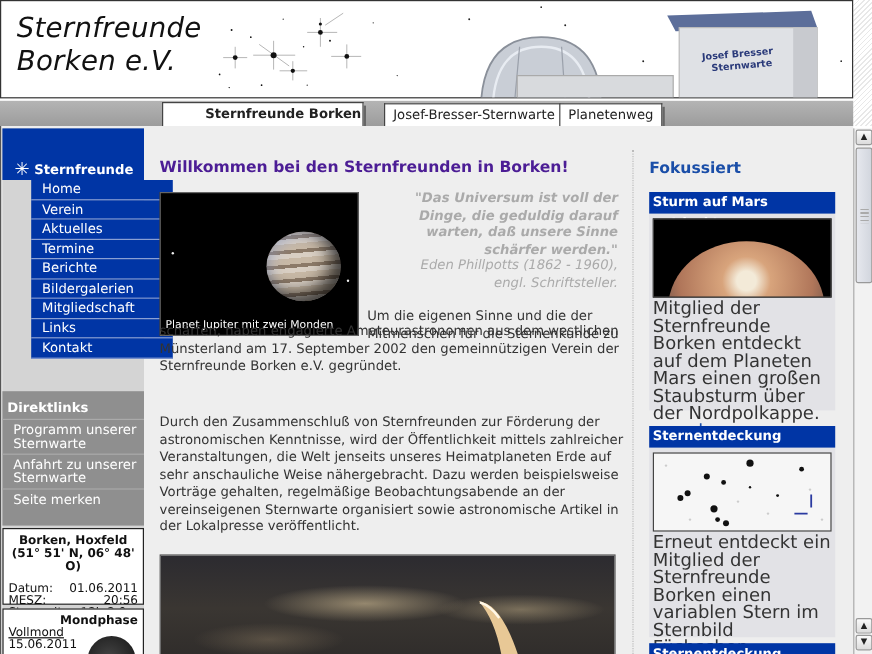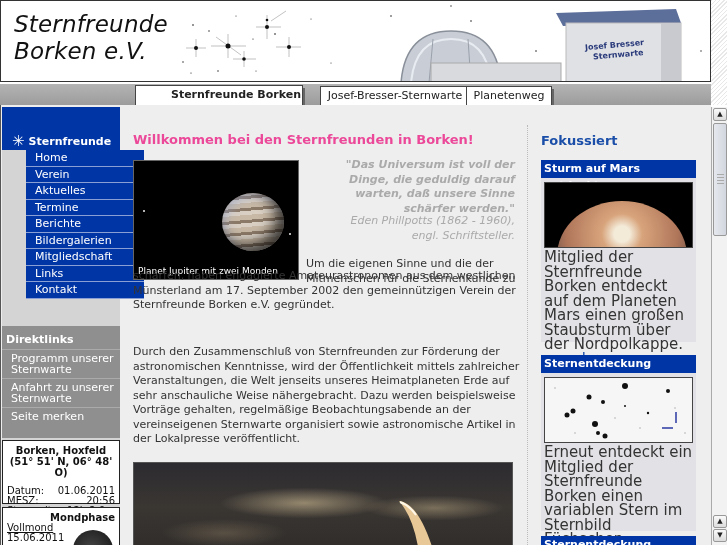"Willkommen bei den Sternfreunden in" .welcome { color: #ec4899 -> #4c1d95 }
